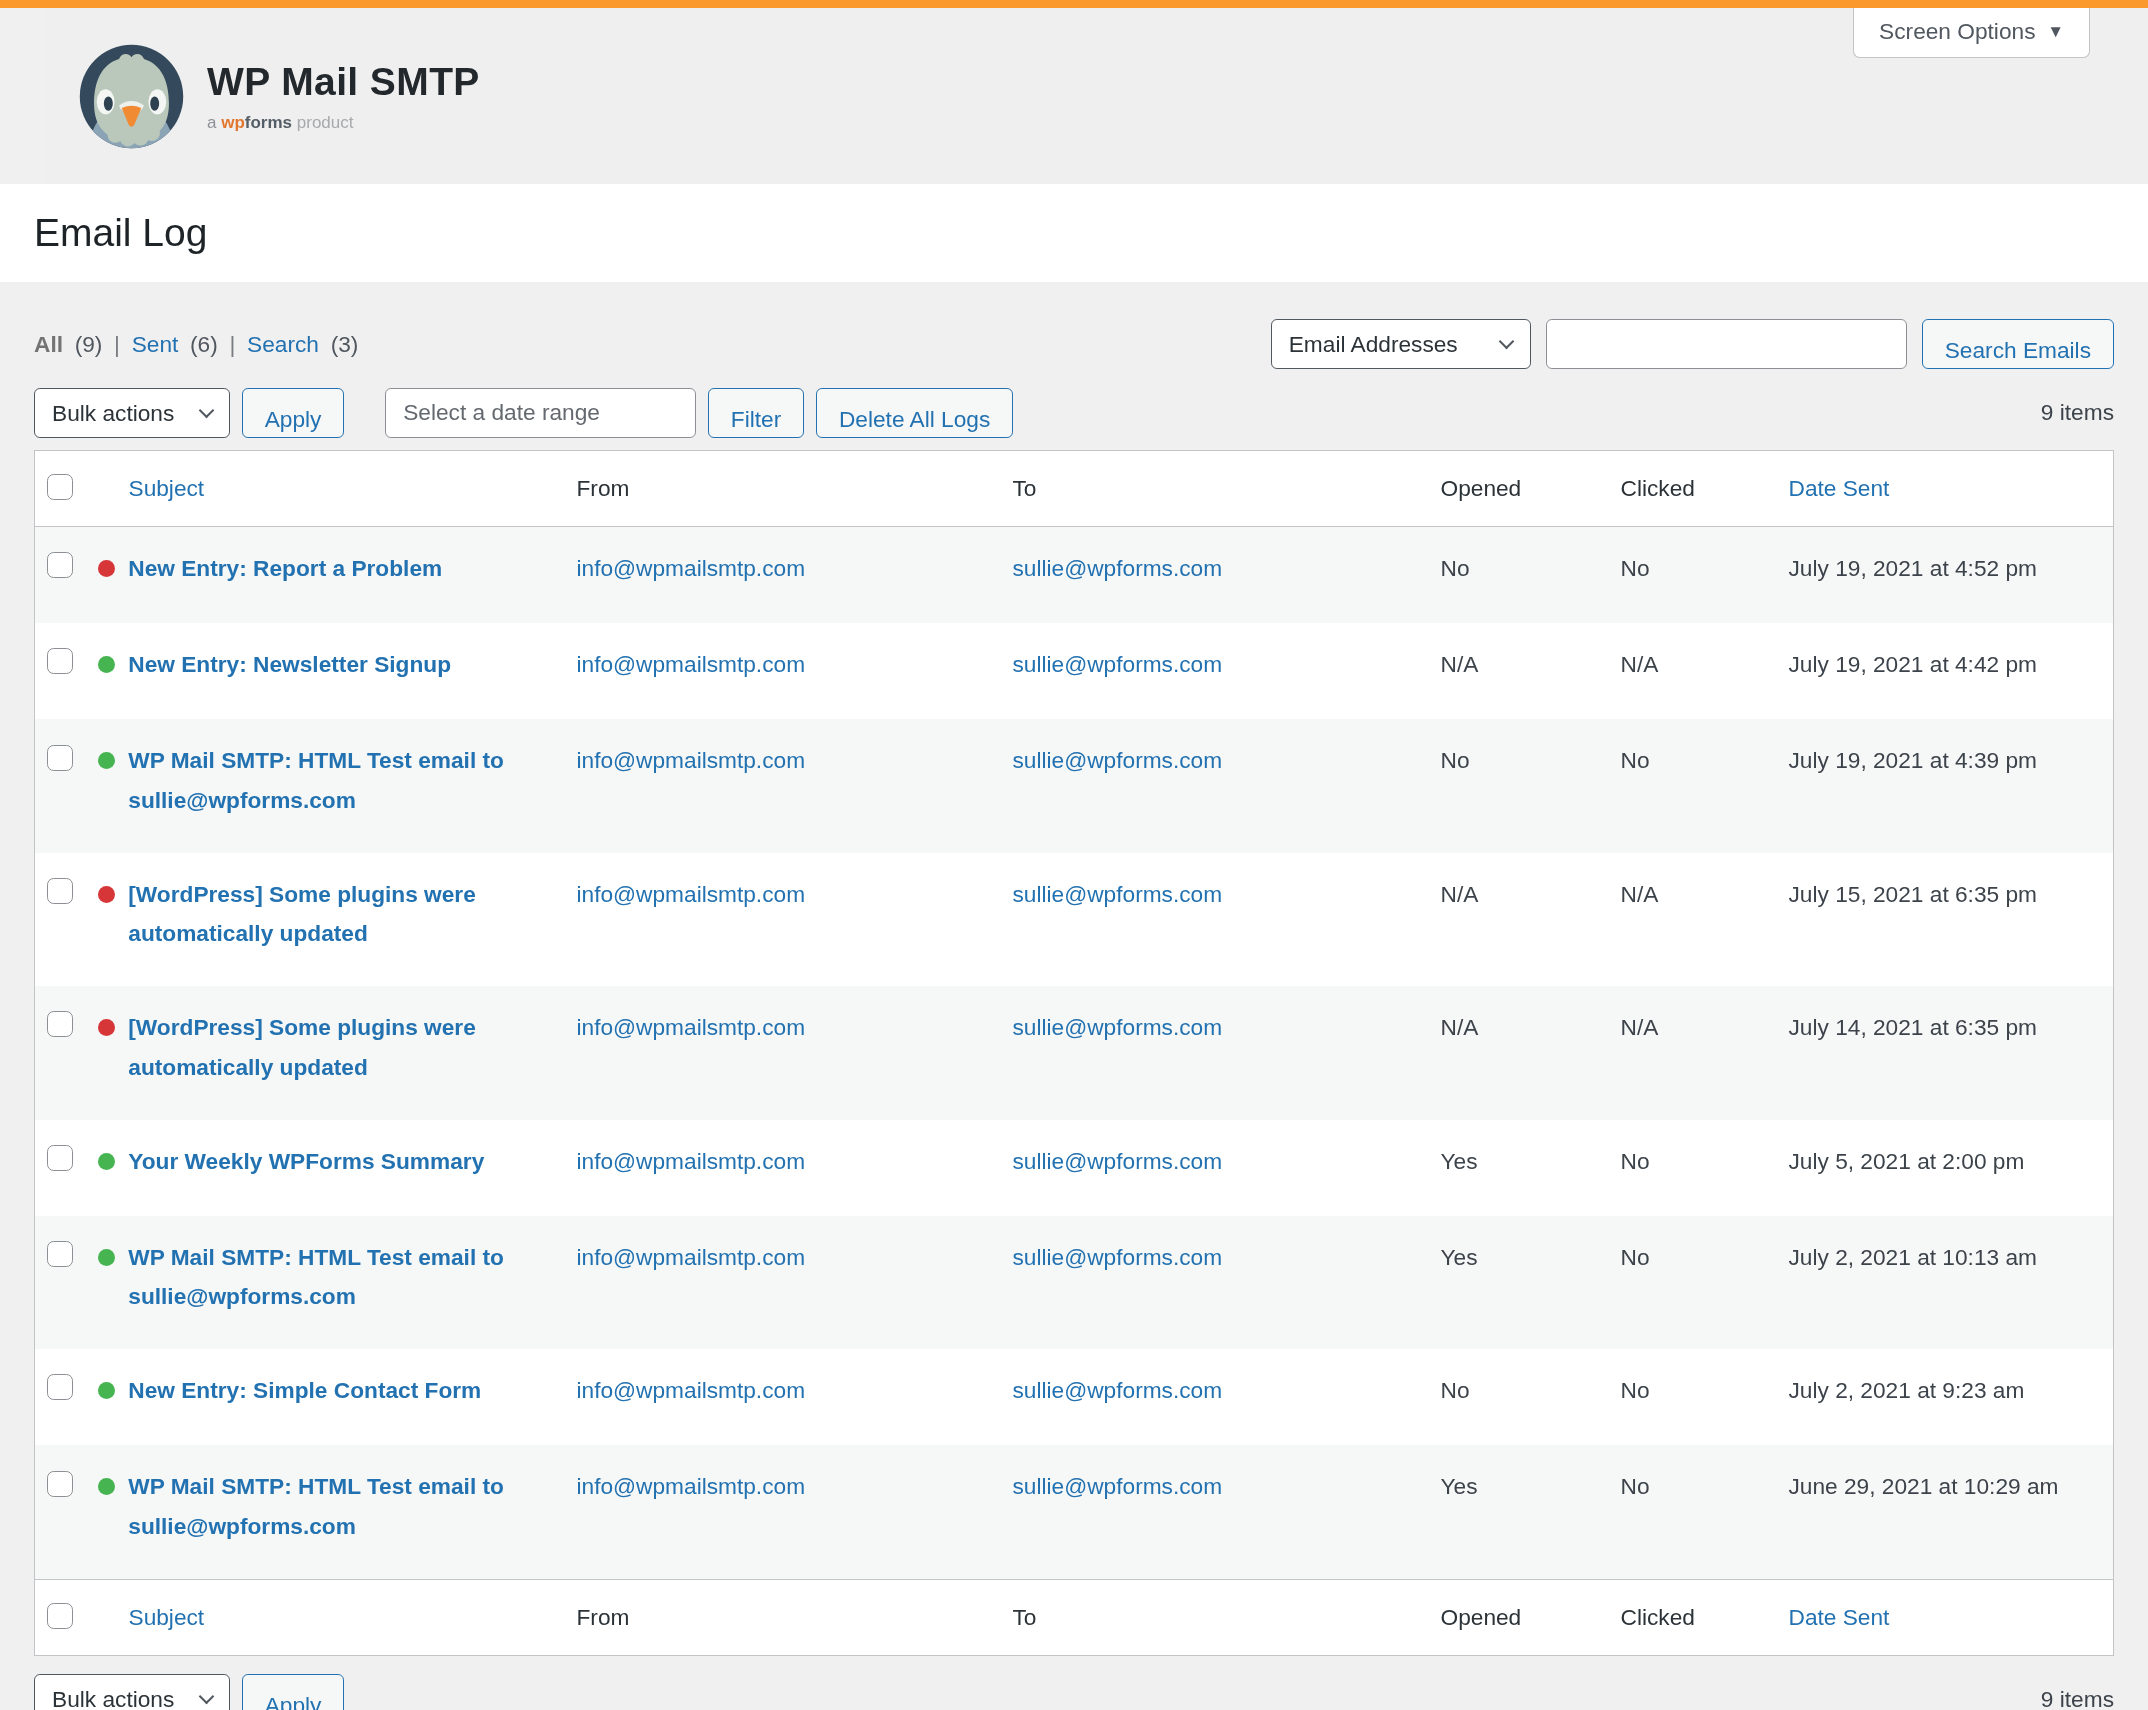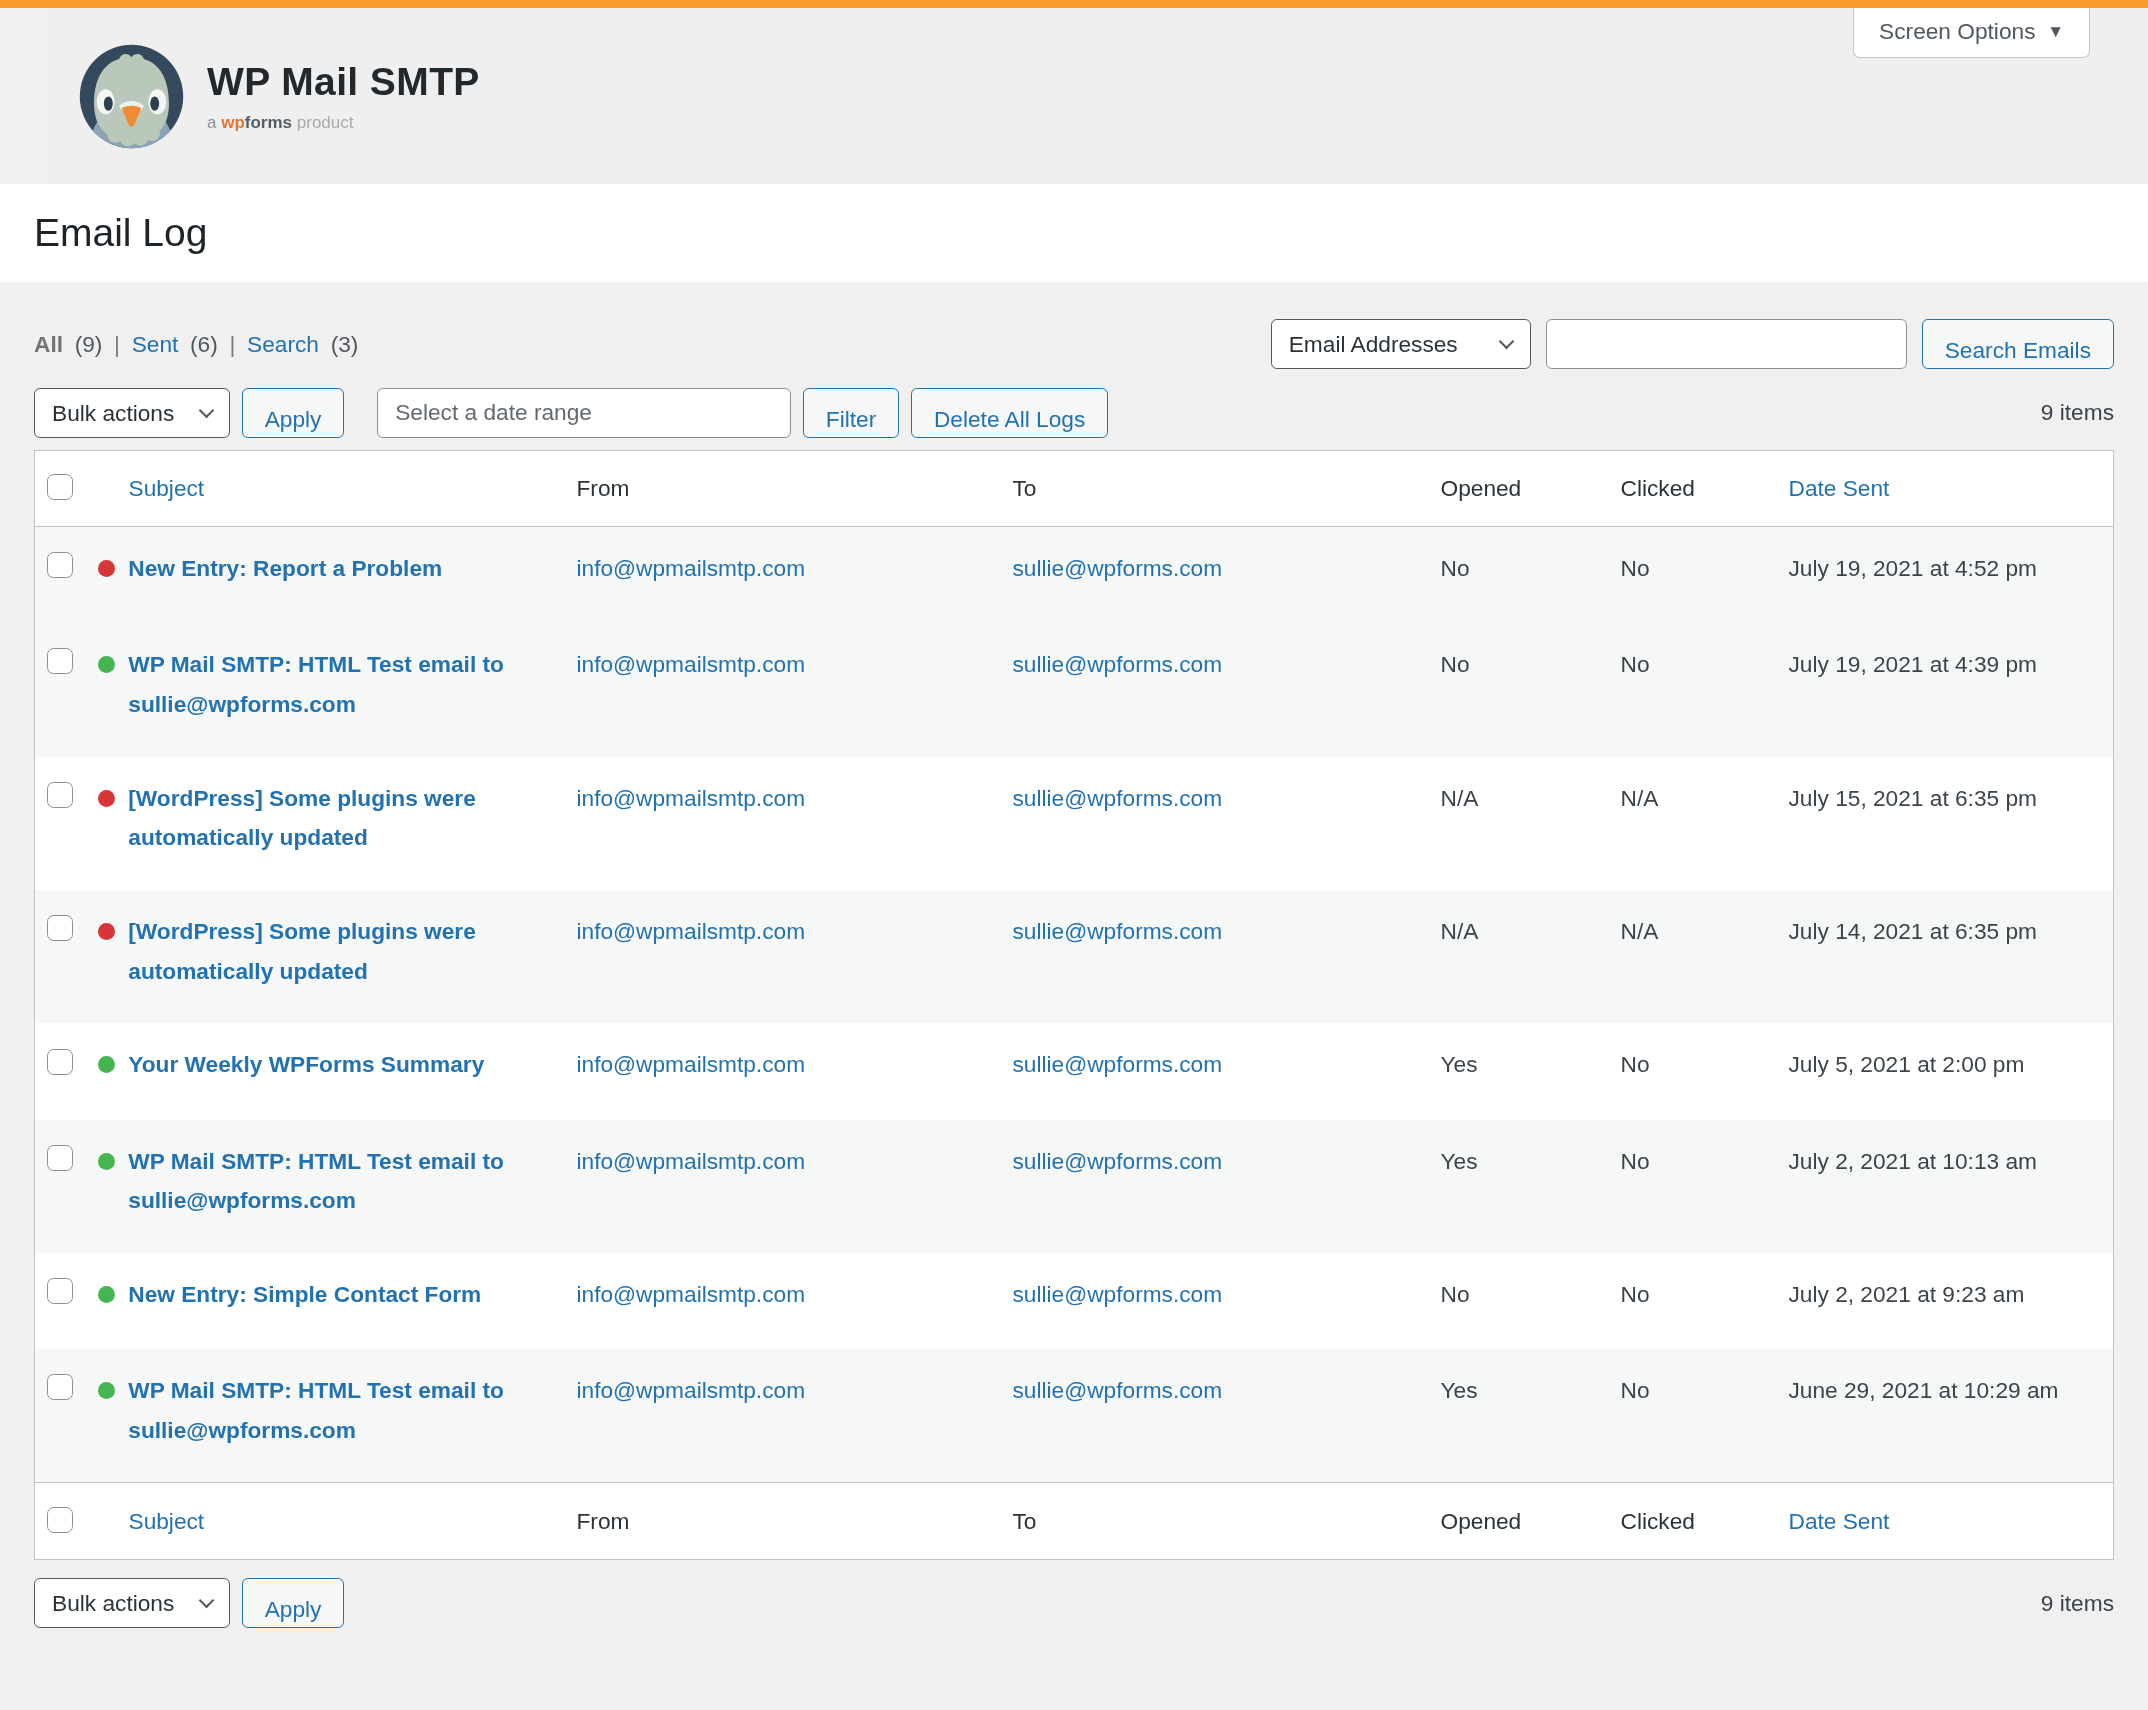"Select a date range" input { margin-left: 21px -> 29px; width: 414px -> 311px }
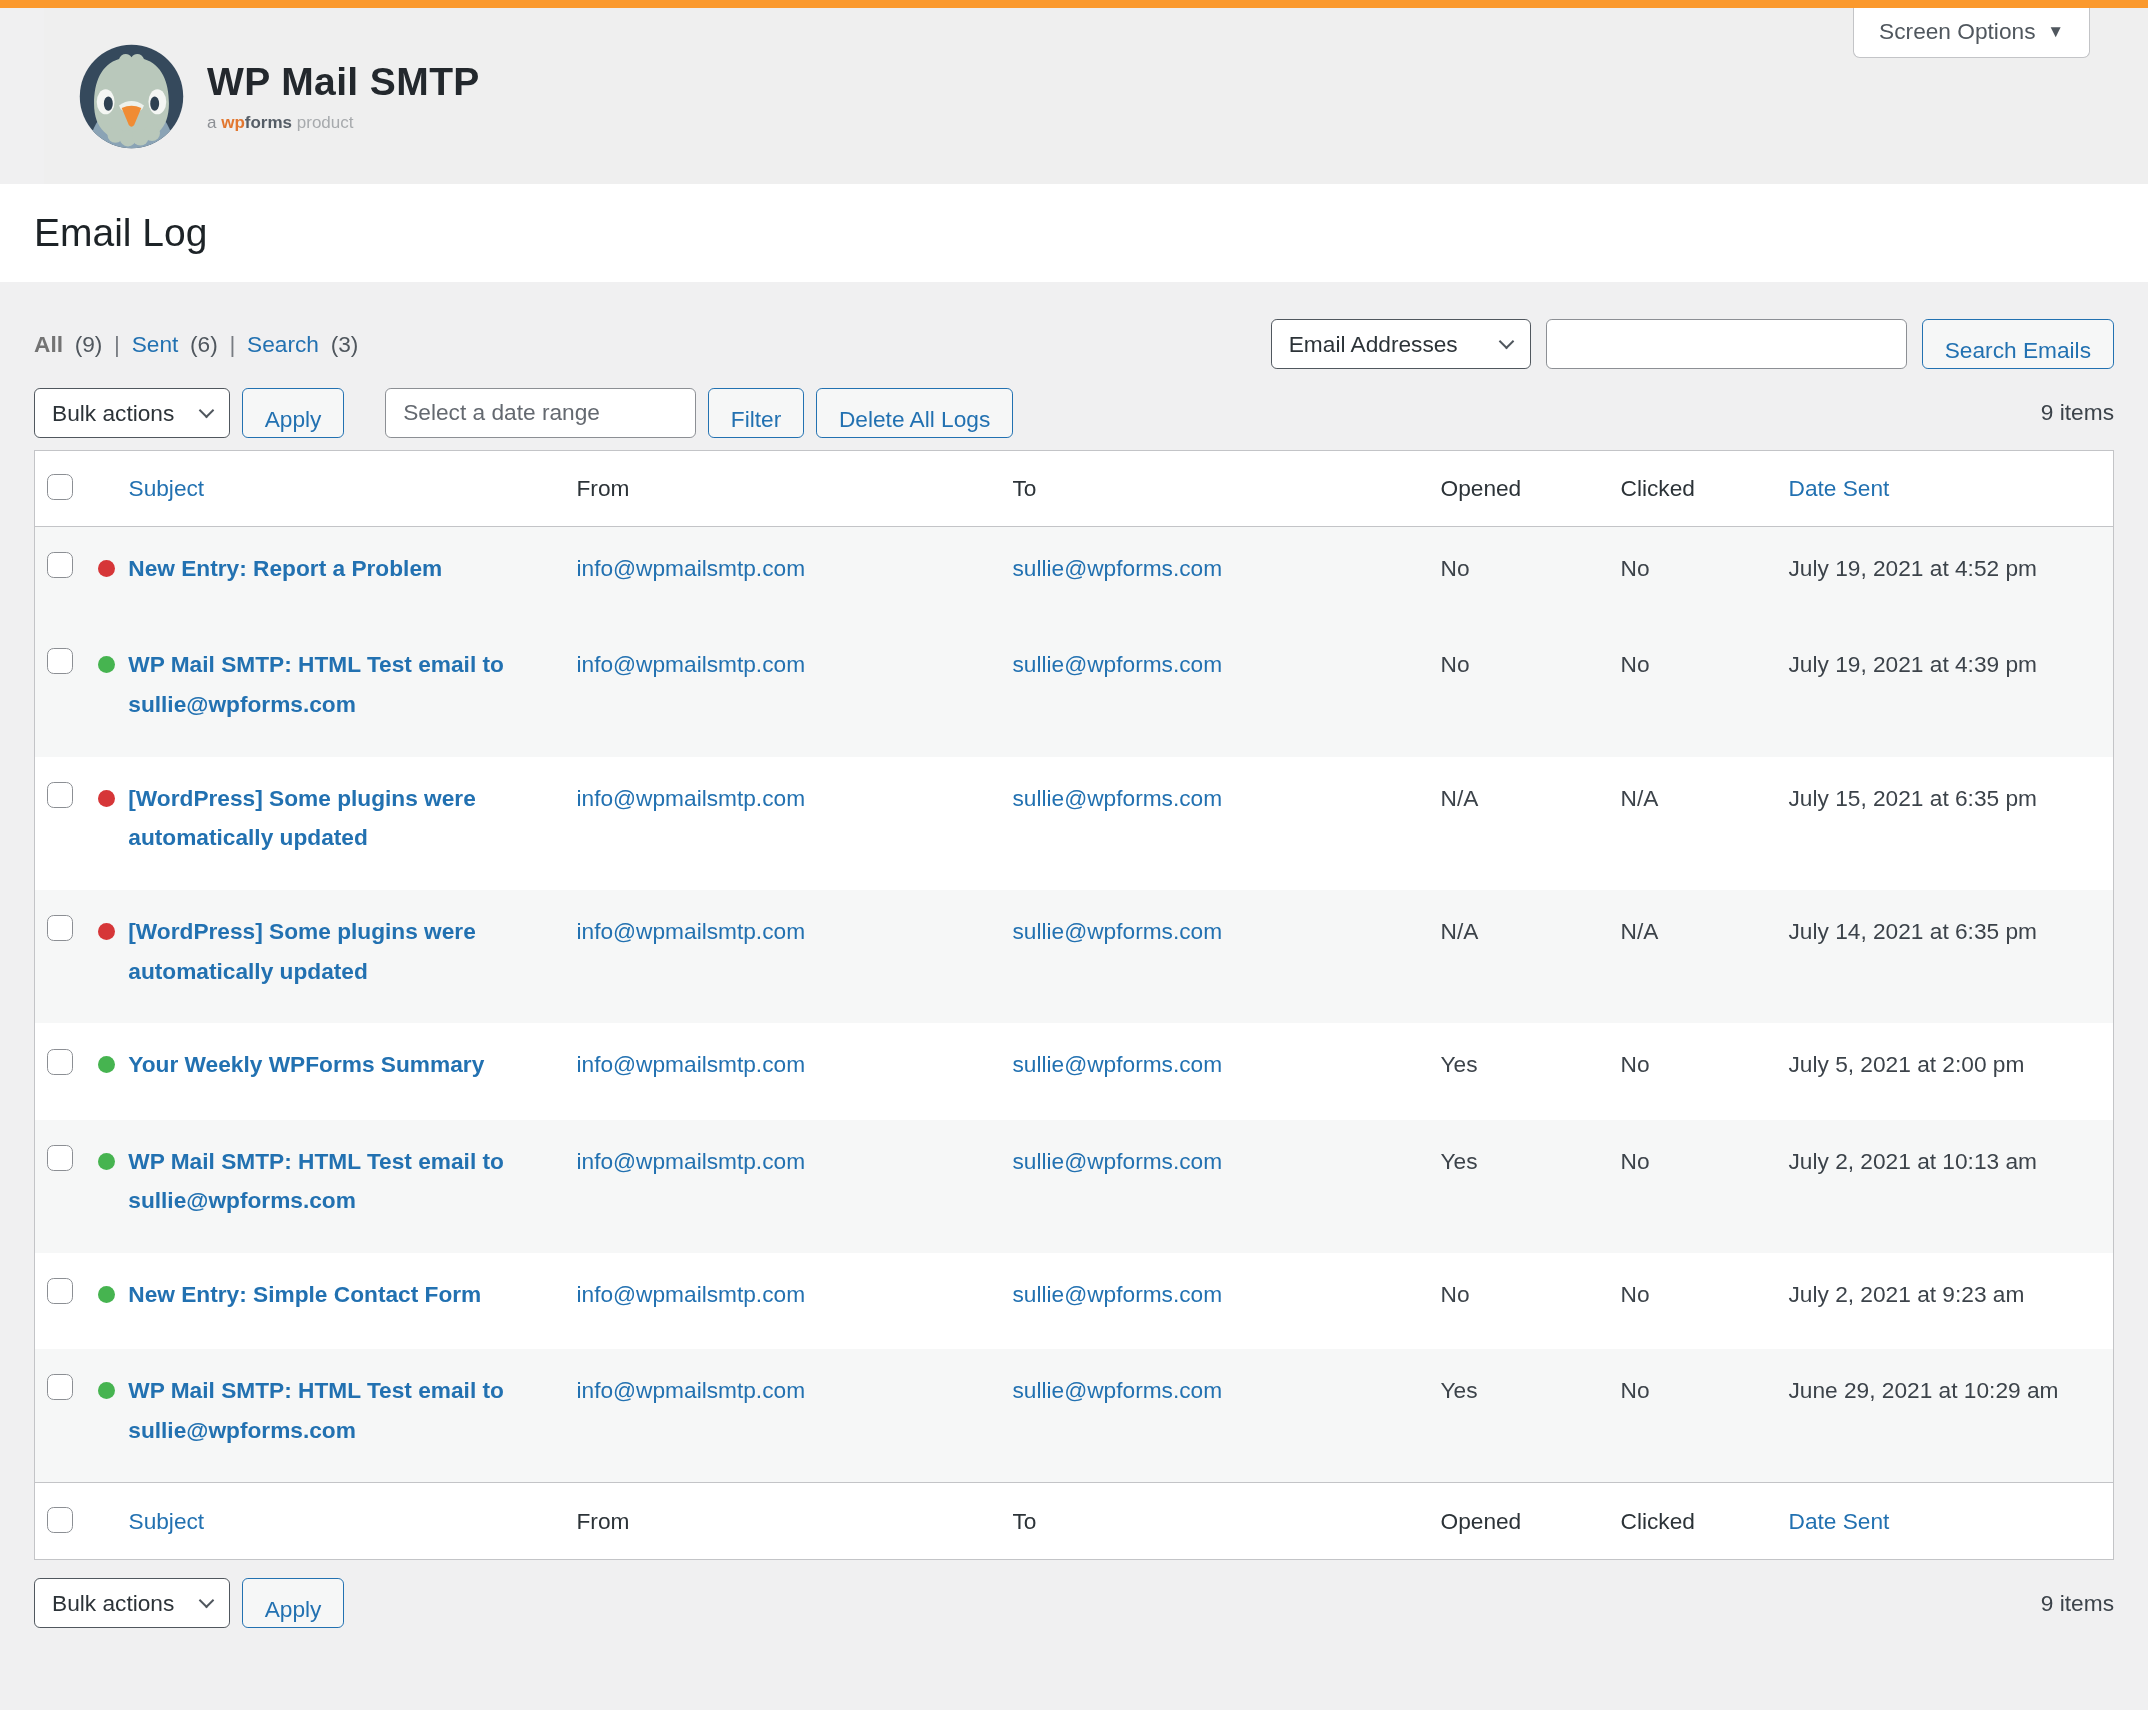"New Entry: Newsletter Signup" tr.log-row { html: none -> <tr> <td><input></td> <td> <div> <span></span> <a>New Entry: Newsletter Signup</a> </div> </td> <td><a>info@wpmailsmtp.com</a></td> <td><a>sullie@wpforms.com</a></td> <td>N/A</td> <td>N/A</td> <td>July 19, 2021 at 4:42 pm</td> </tr> }
